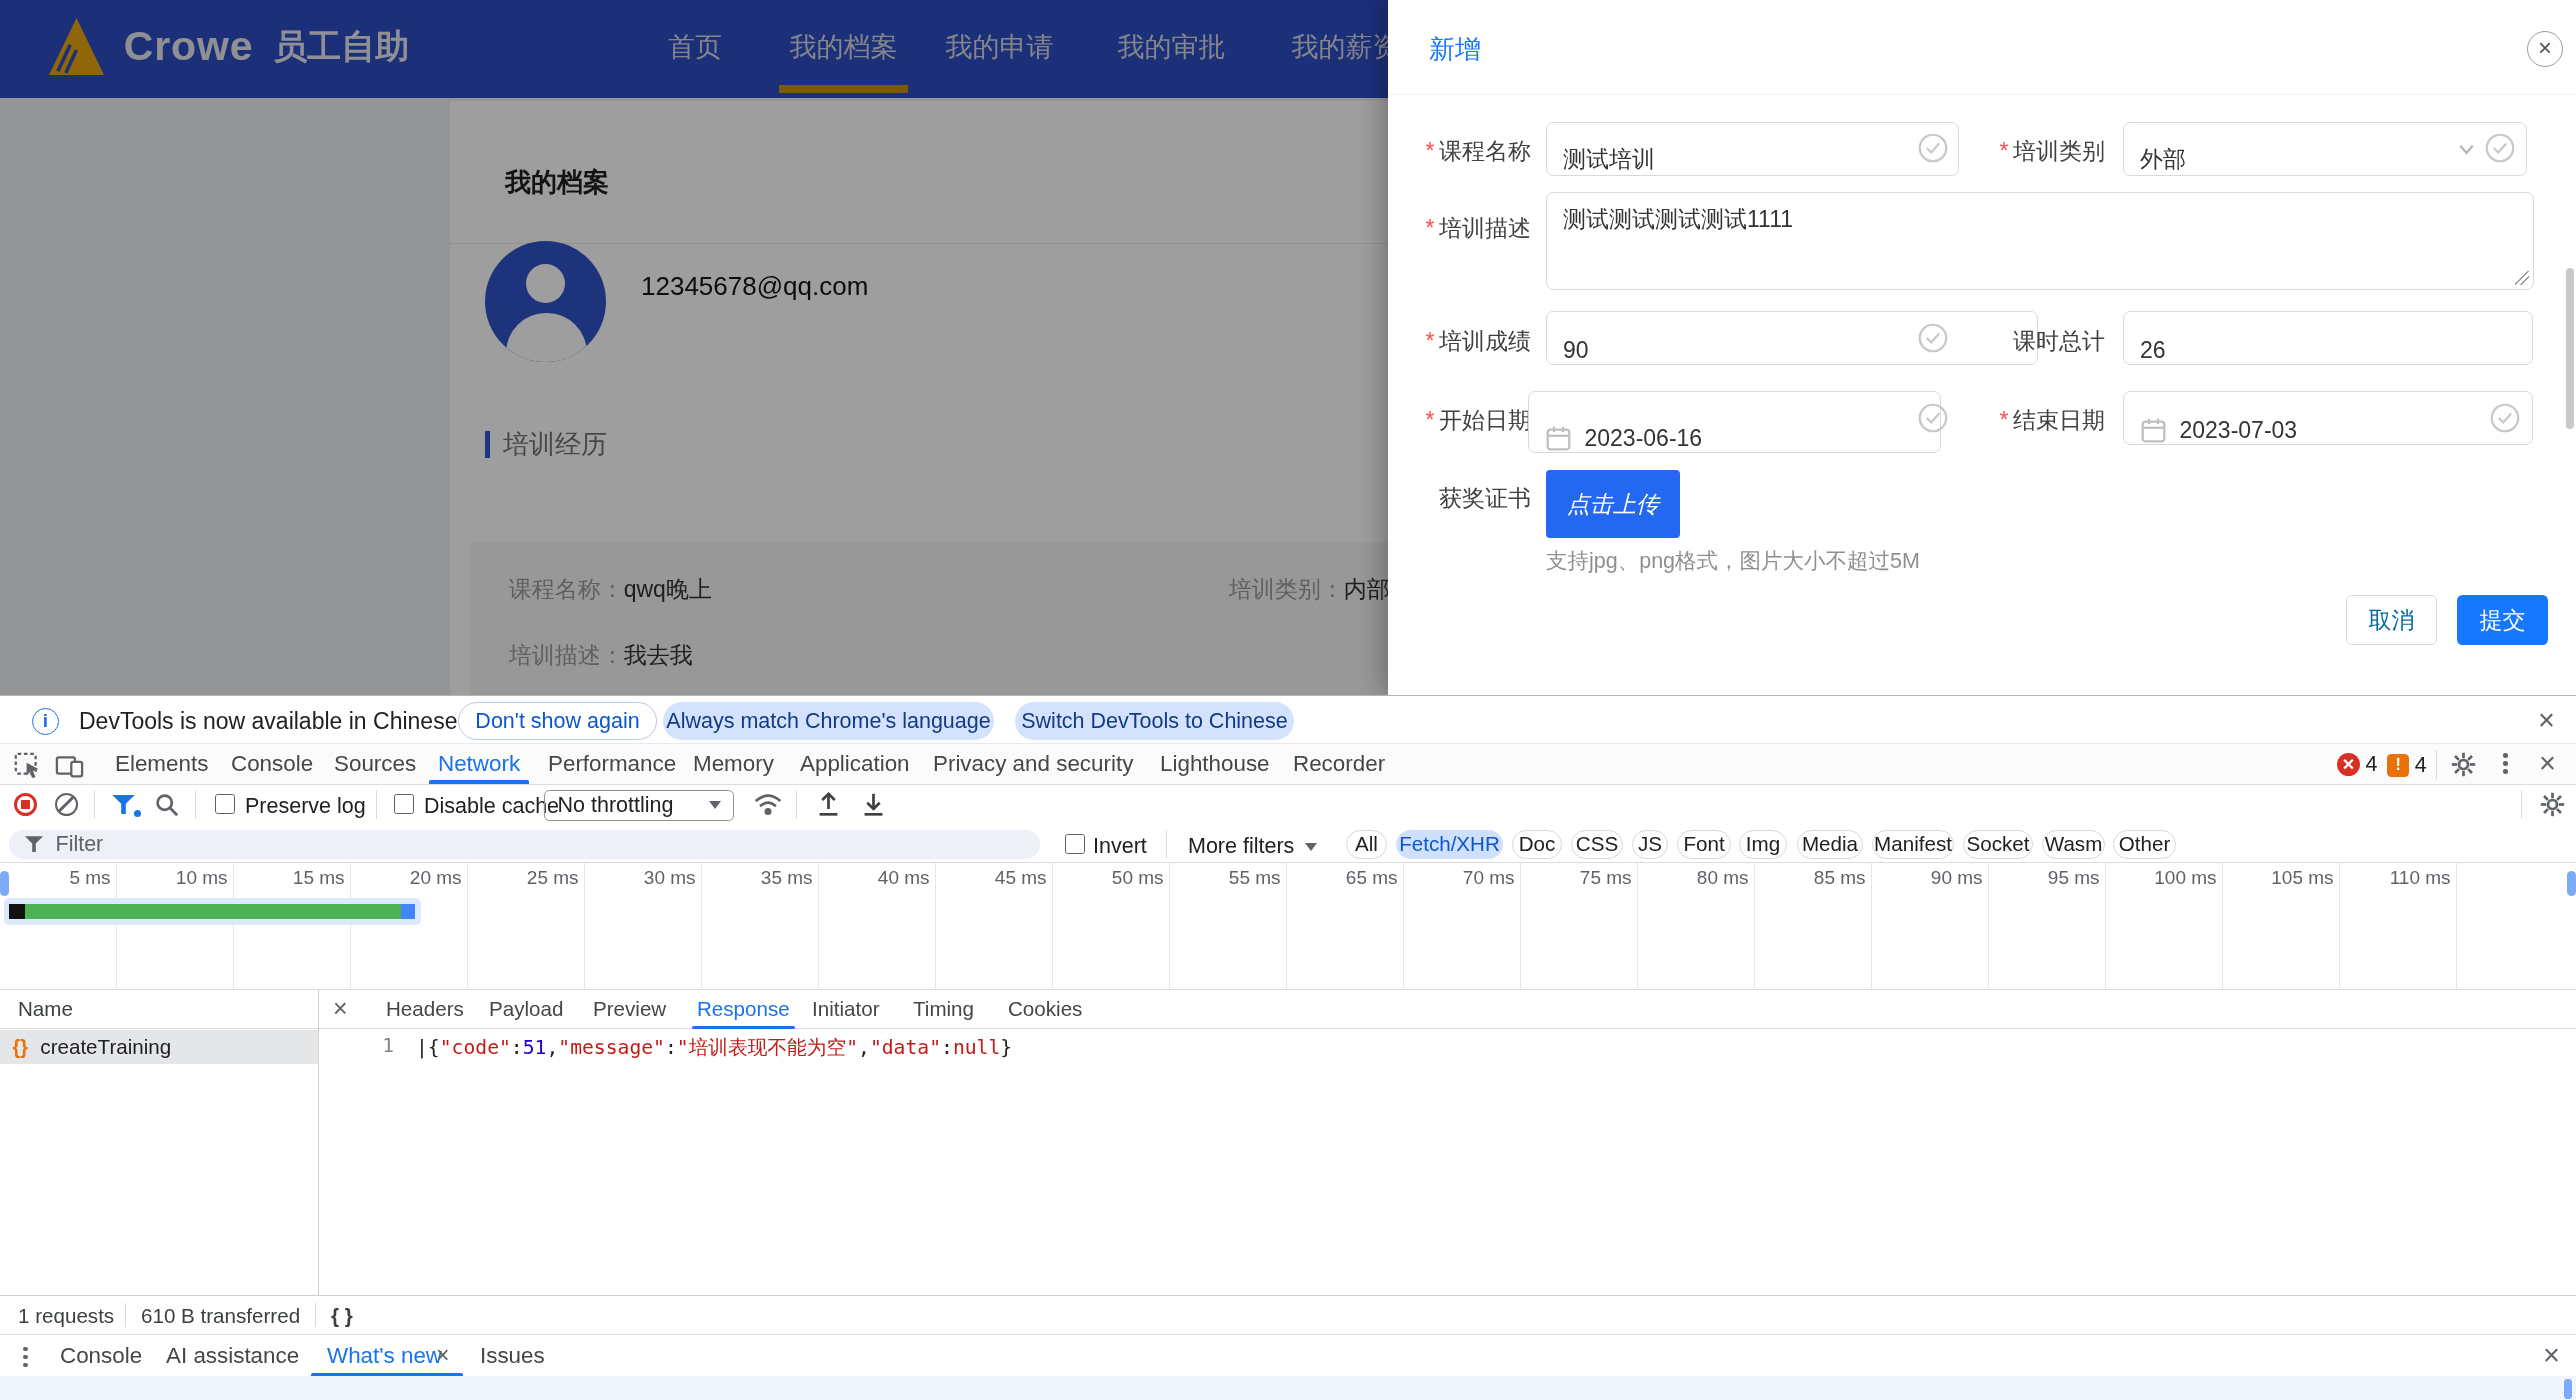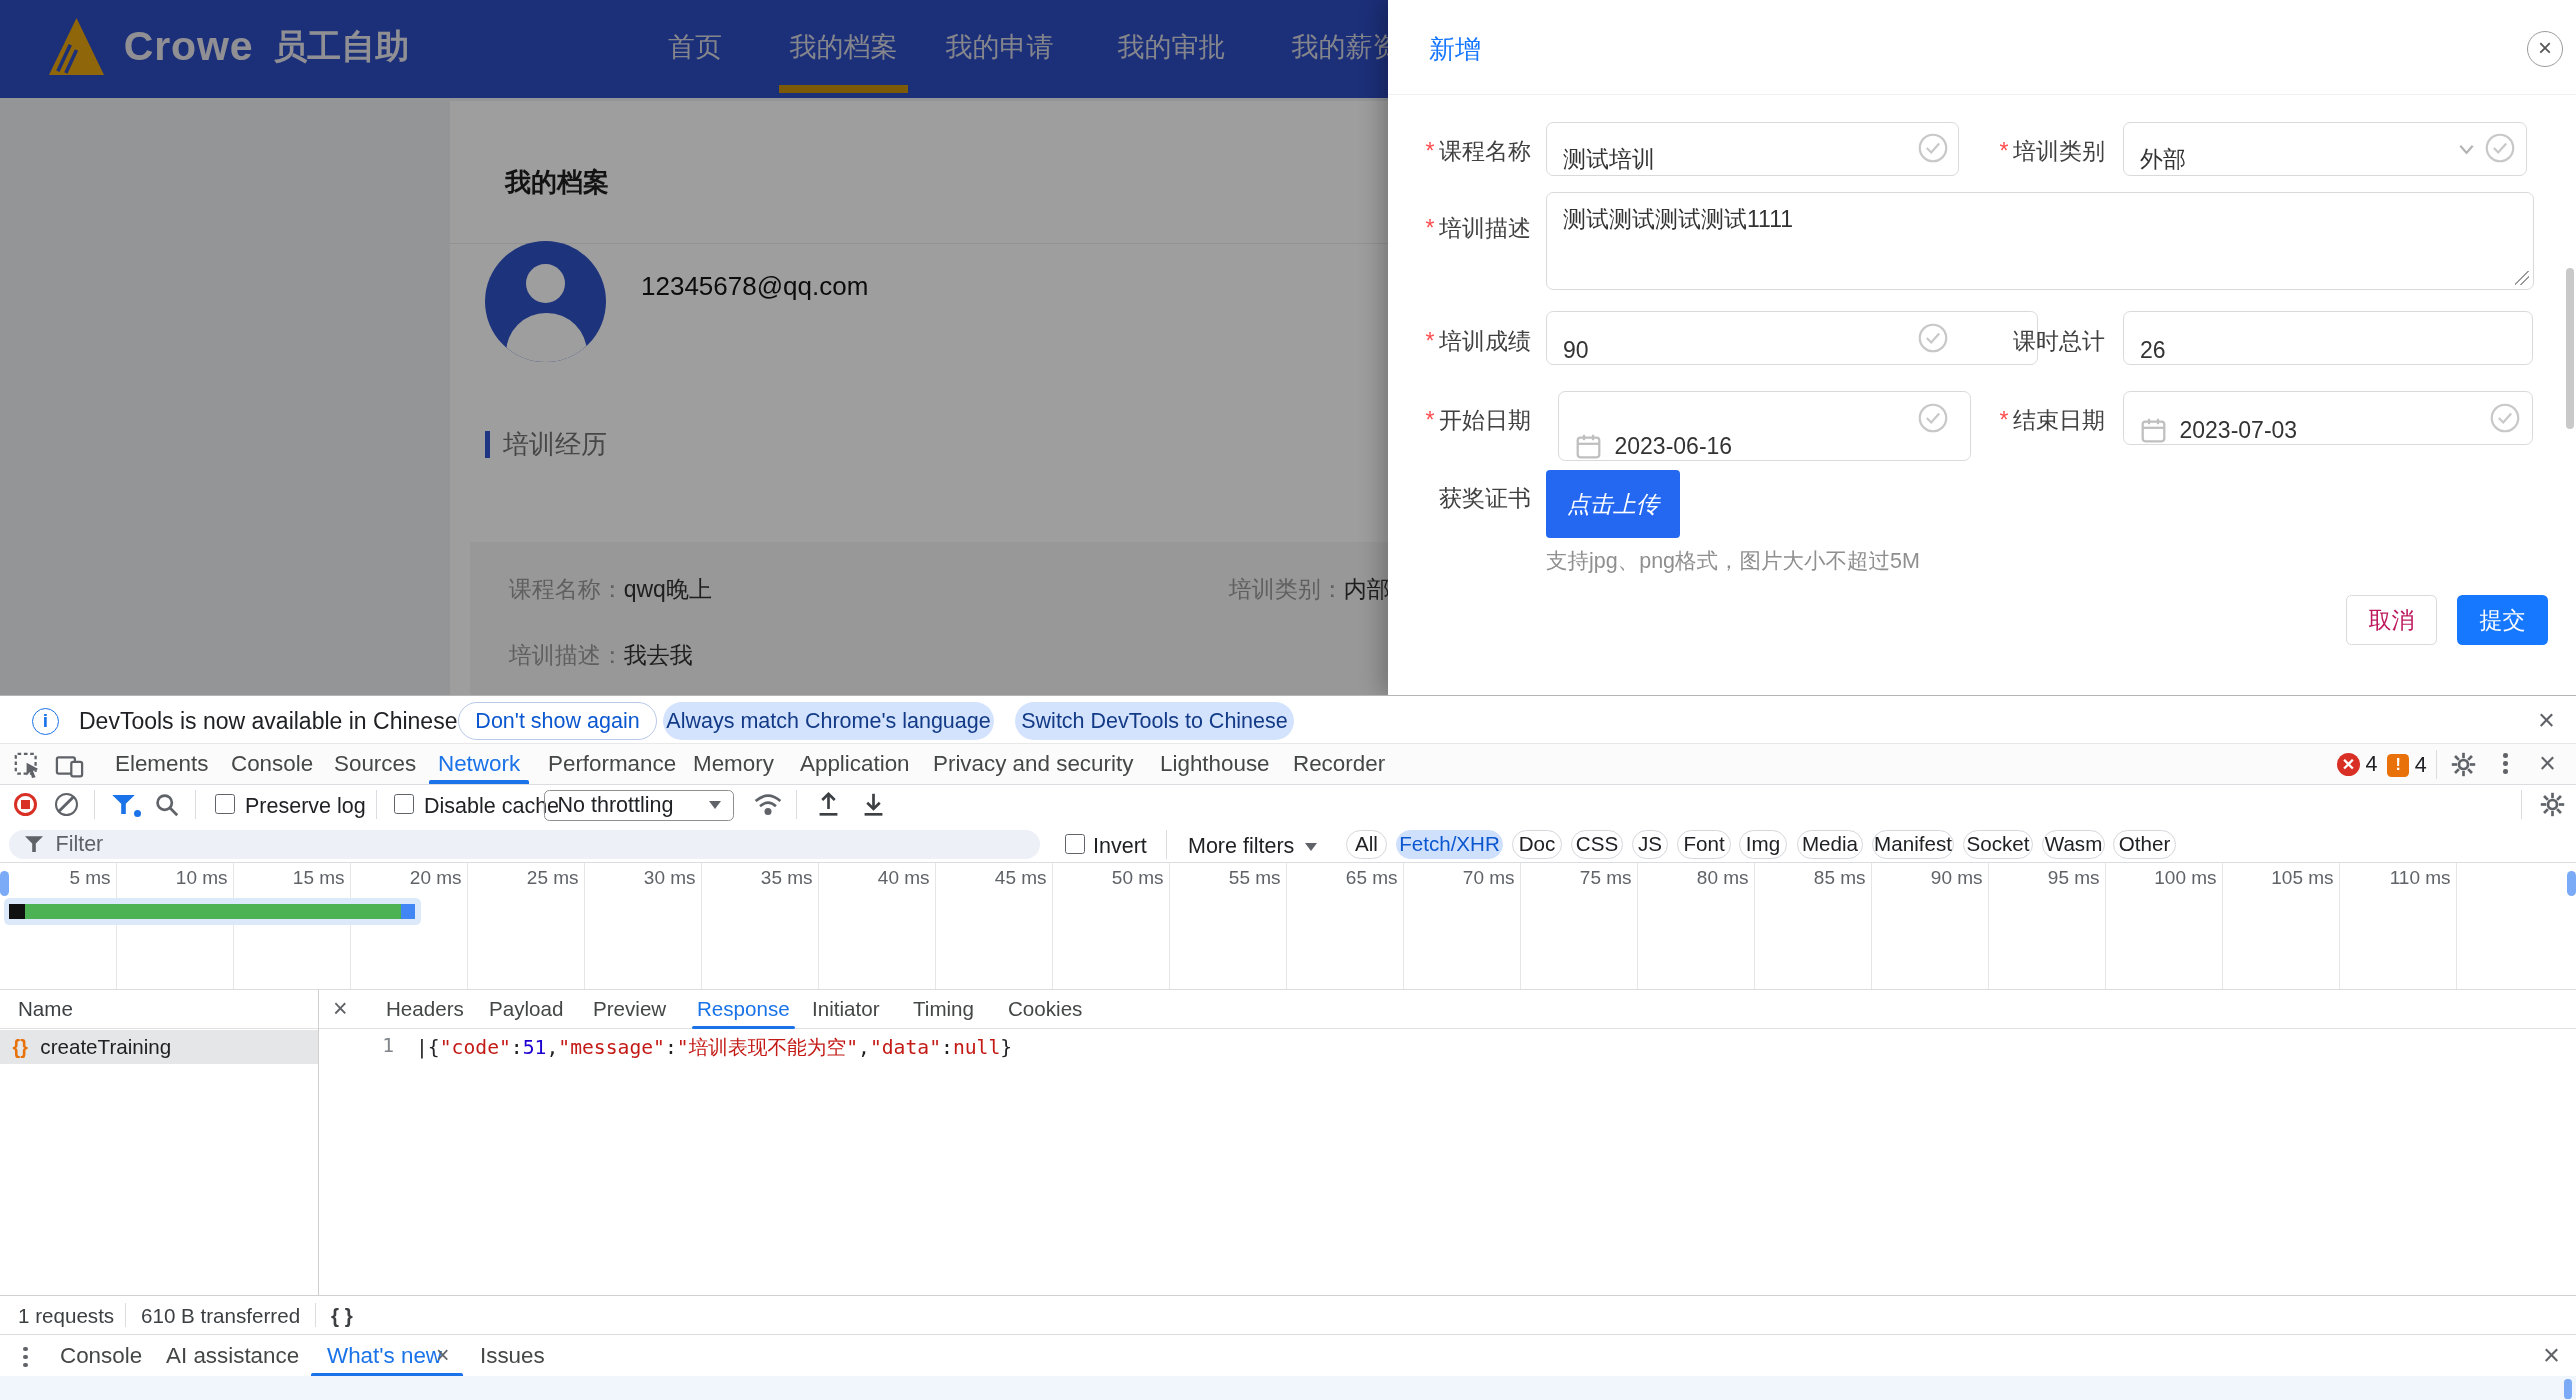"2023-06-16" div.f-input { height: 70px -> 62px; left: 170px -> 140px }
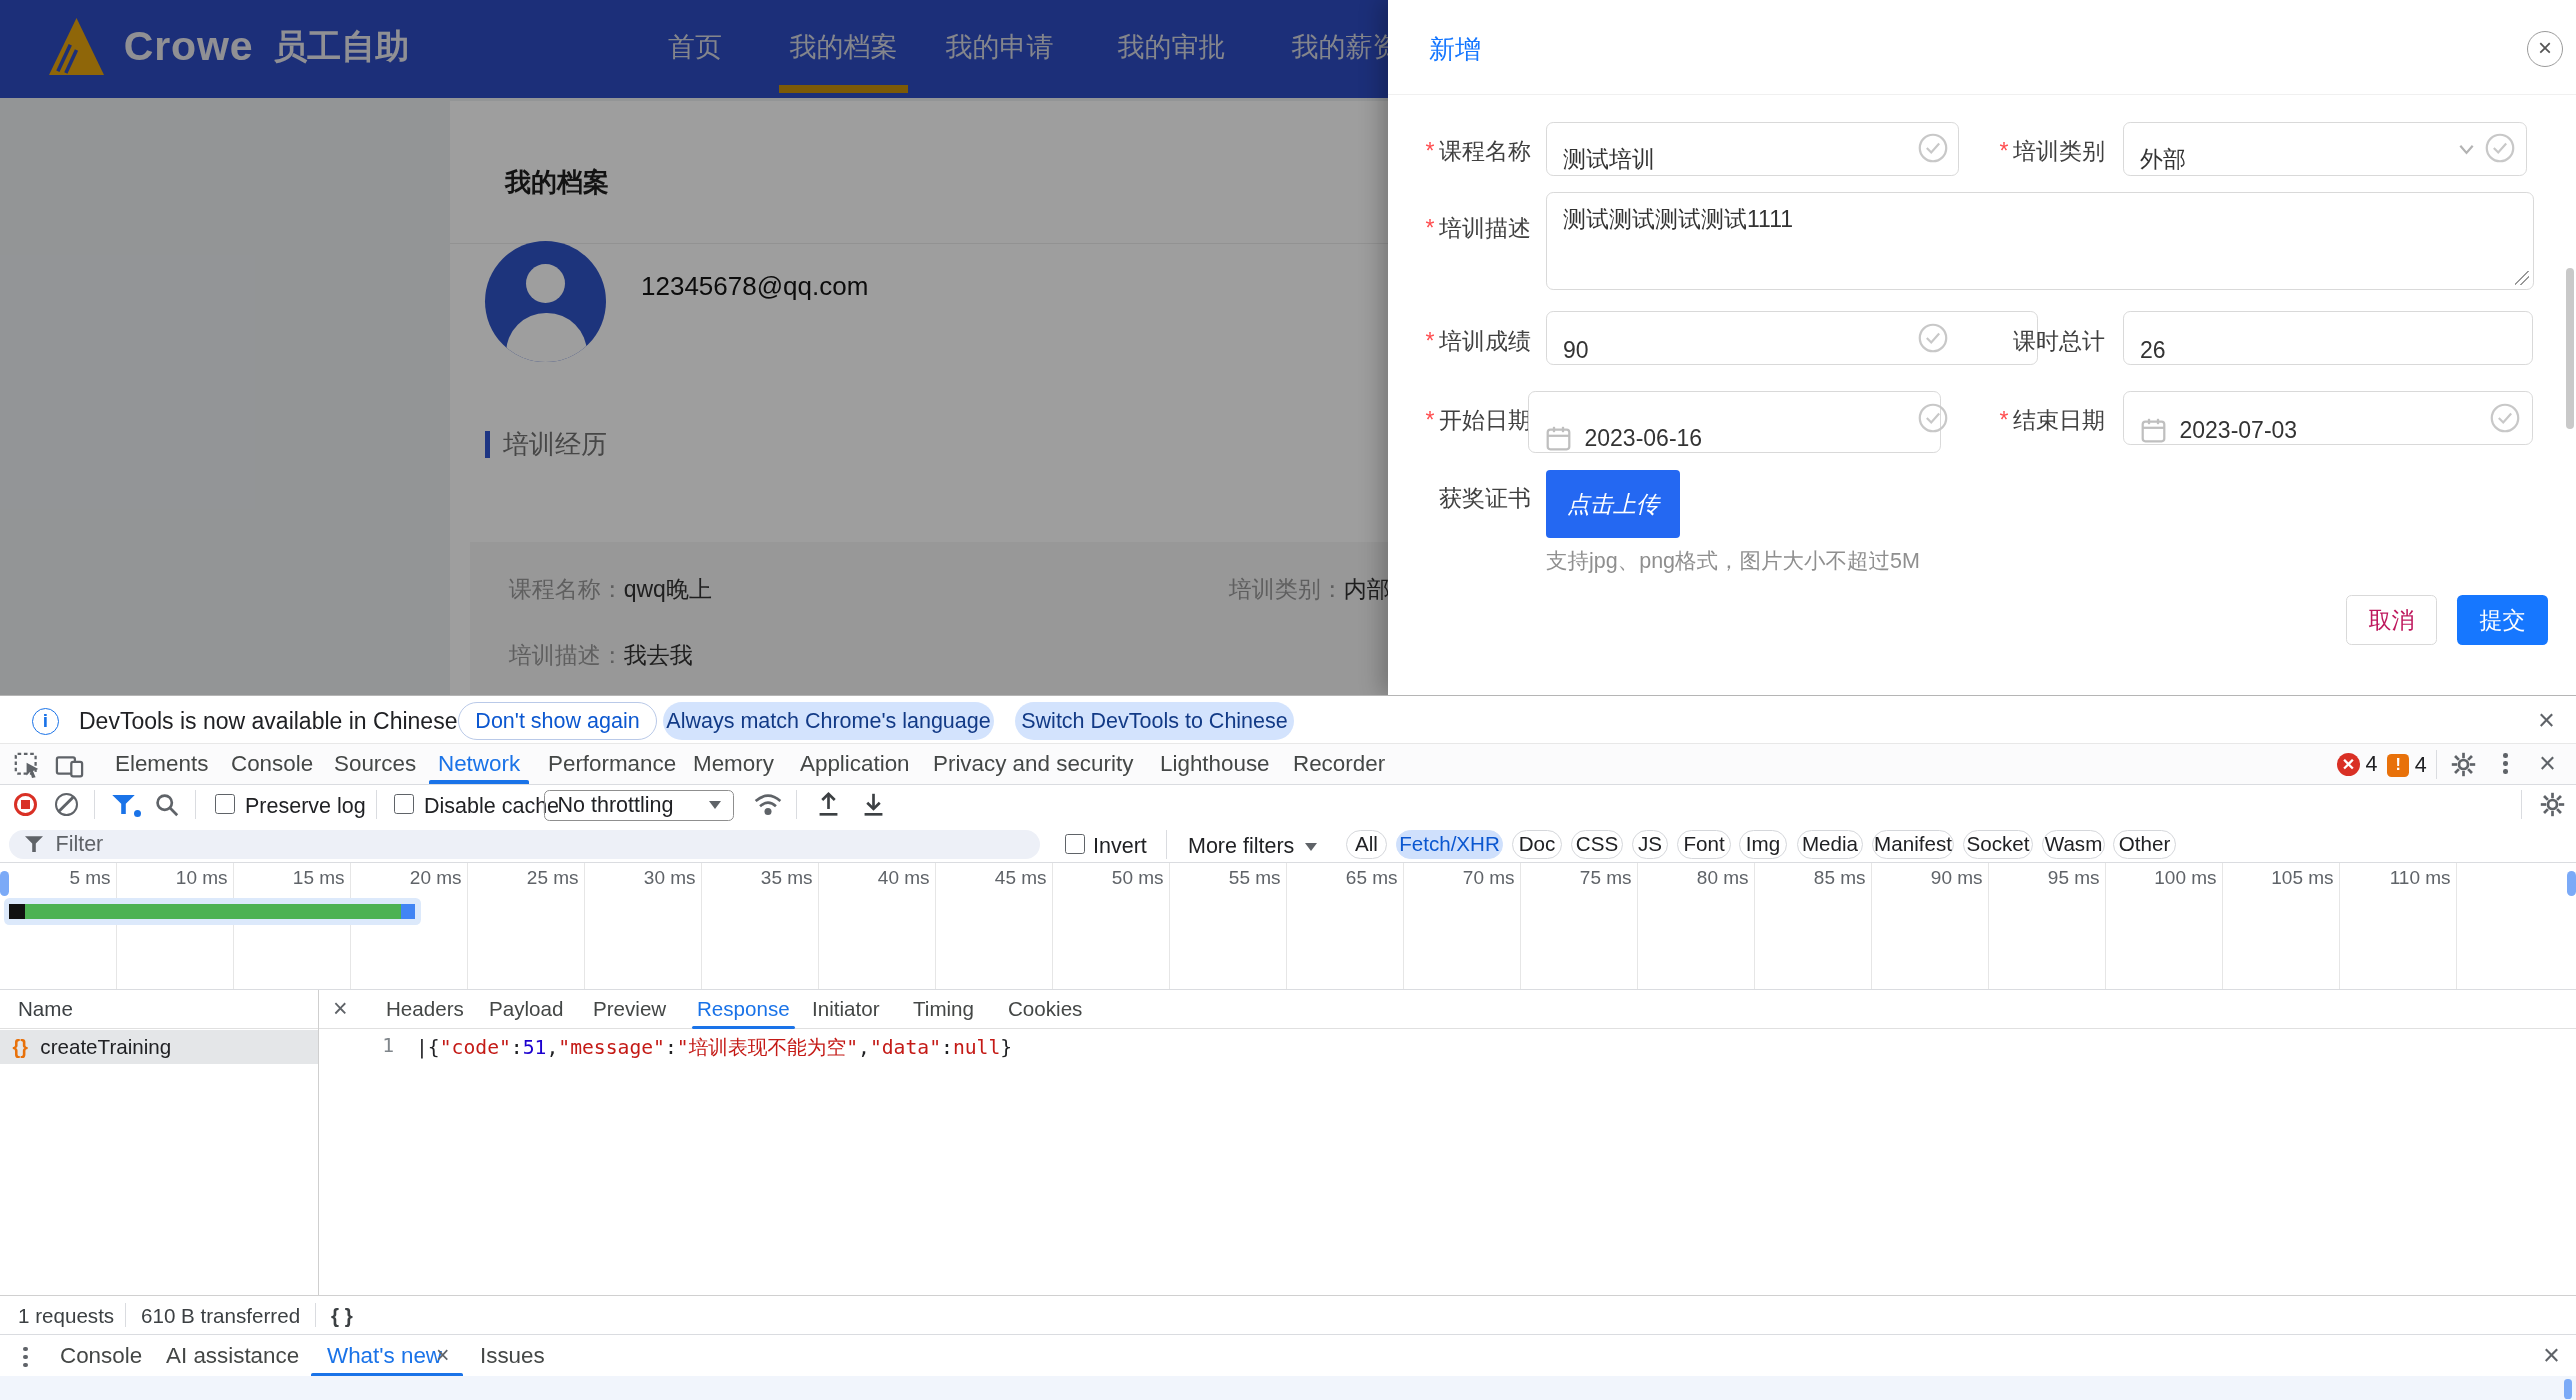"取消" .dw-cancel { color: #be185d -> #0369a1 }
